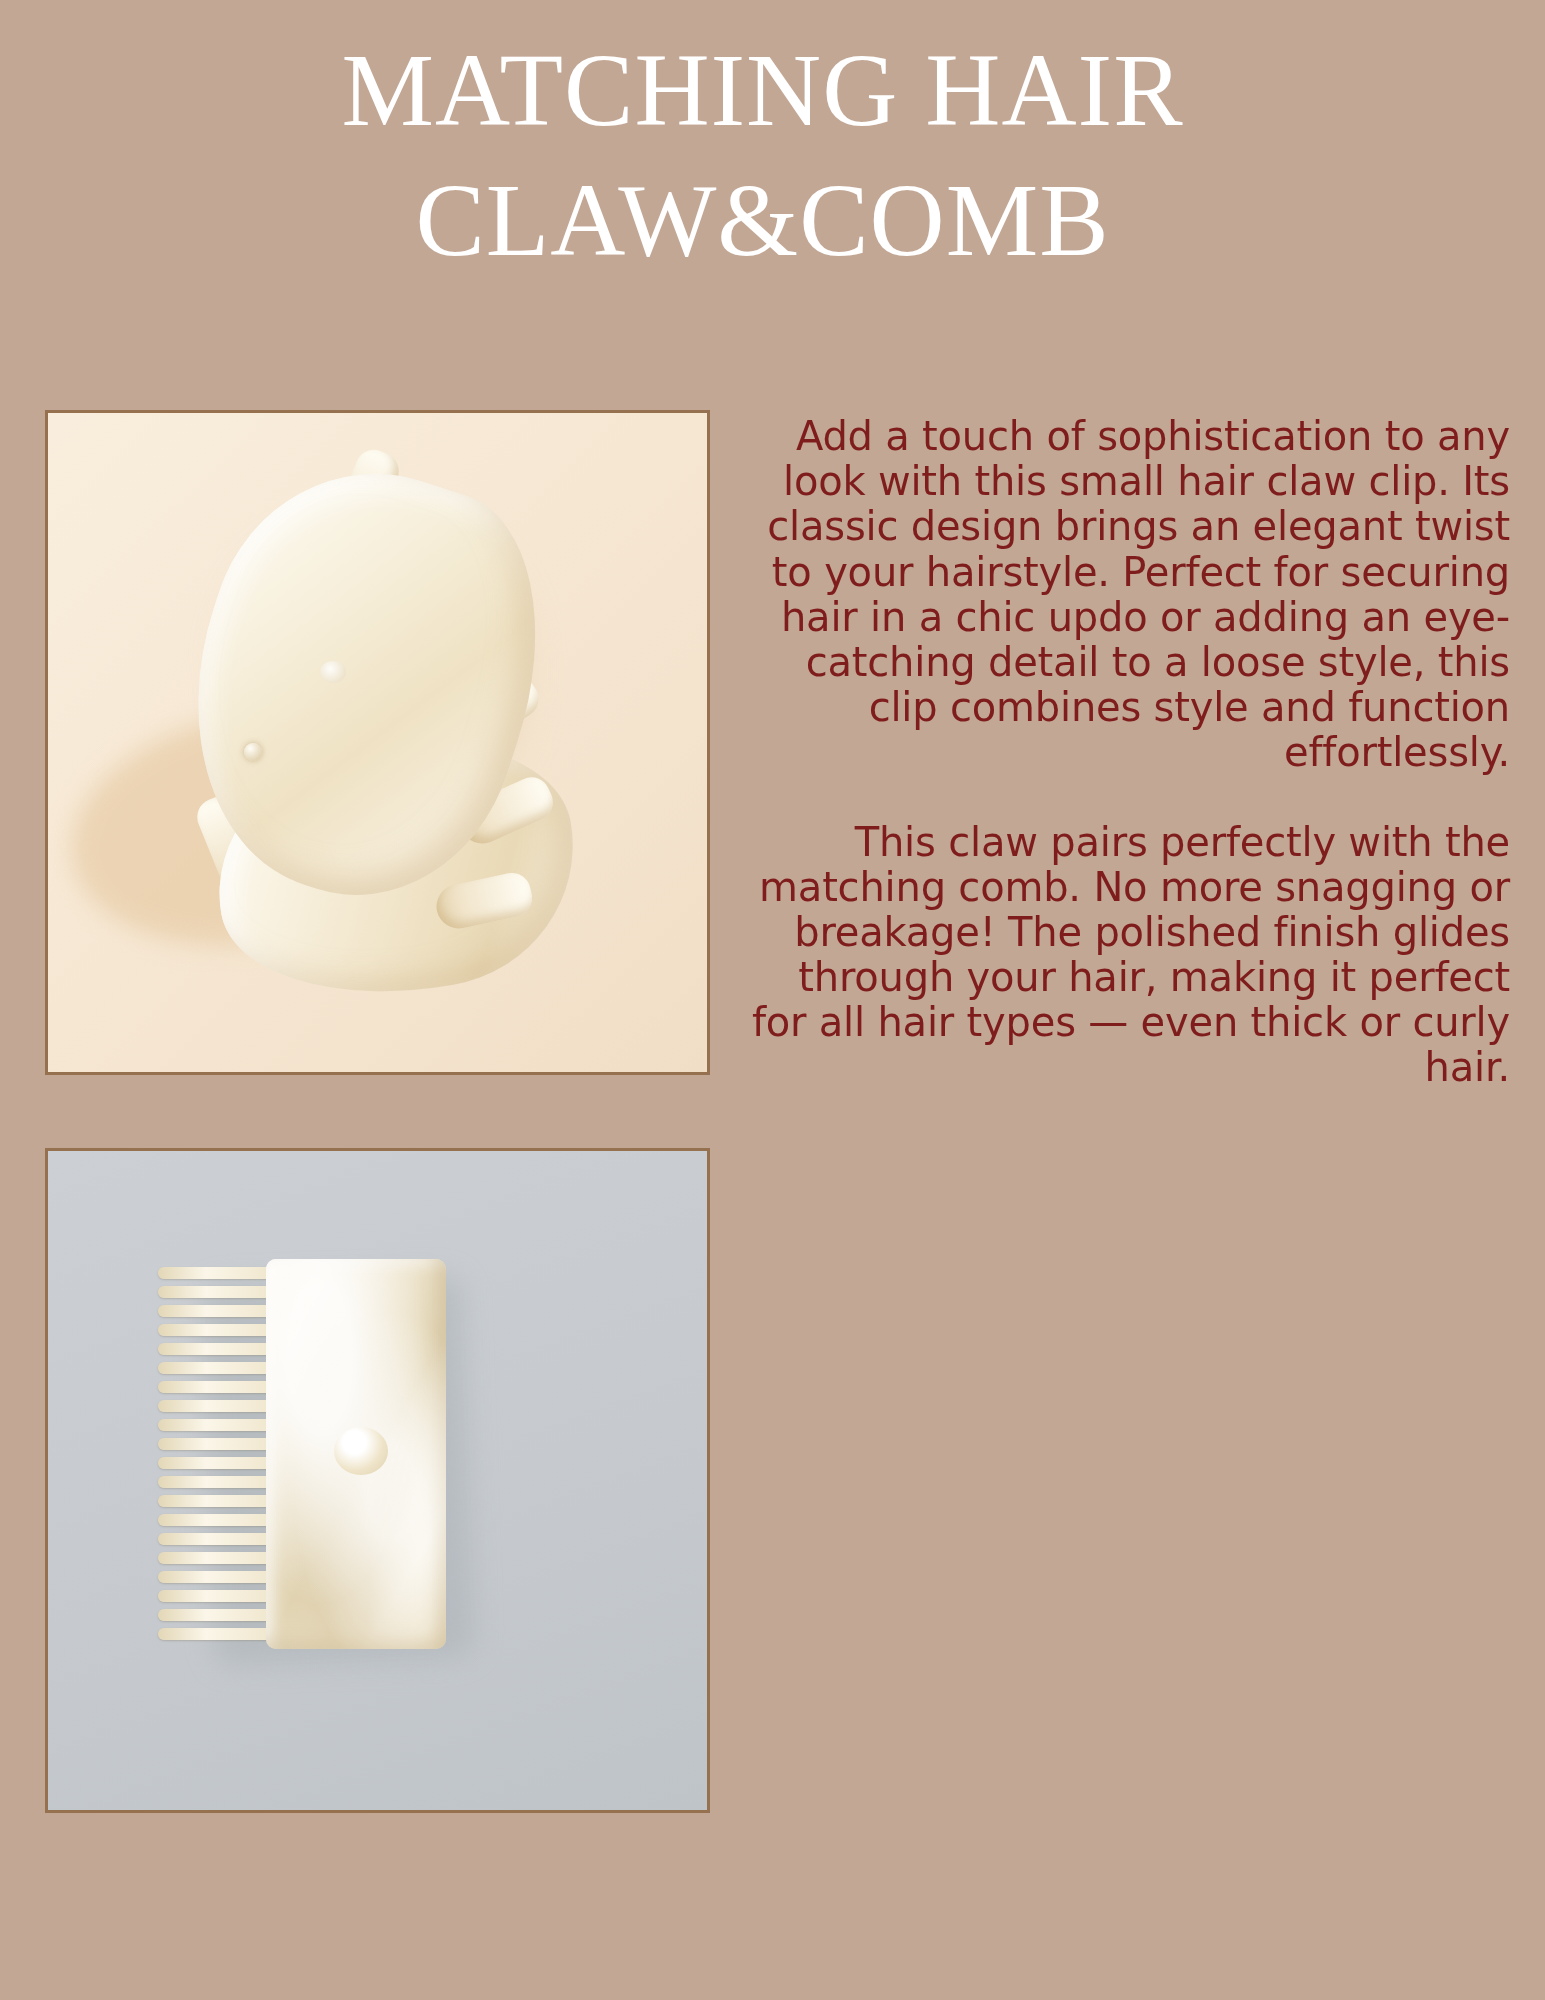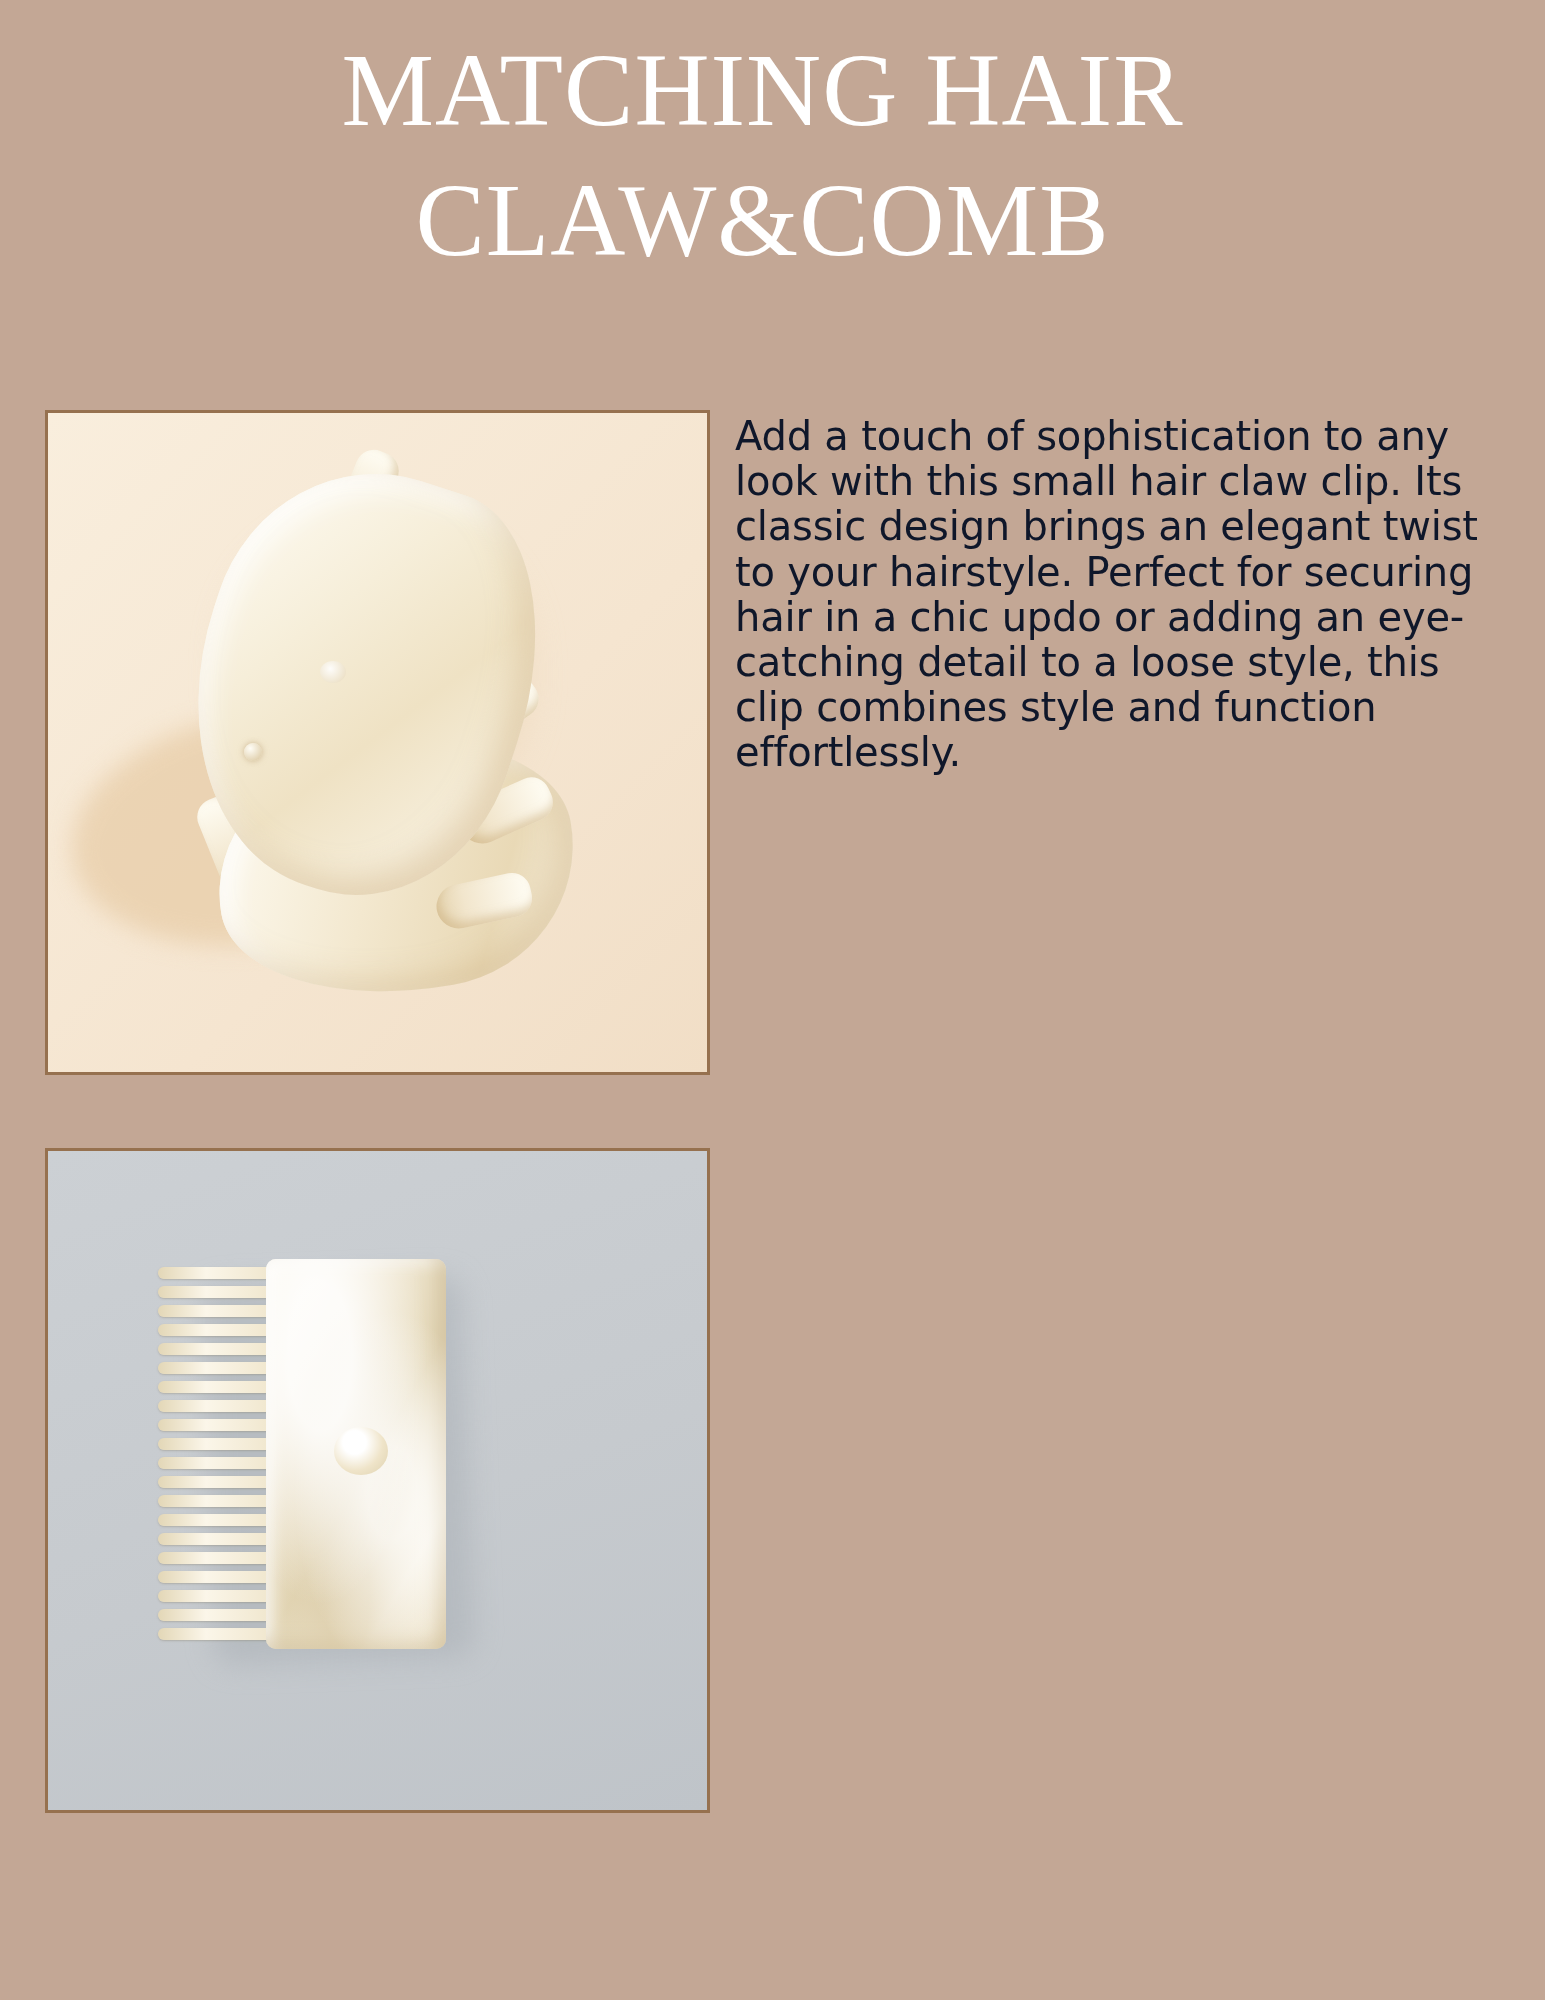"Add a touch of sophistication" .col-text { color: #0f172a -> #7f1d1d; text-align: none -> right }
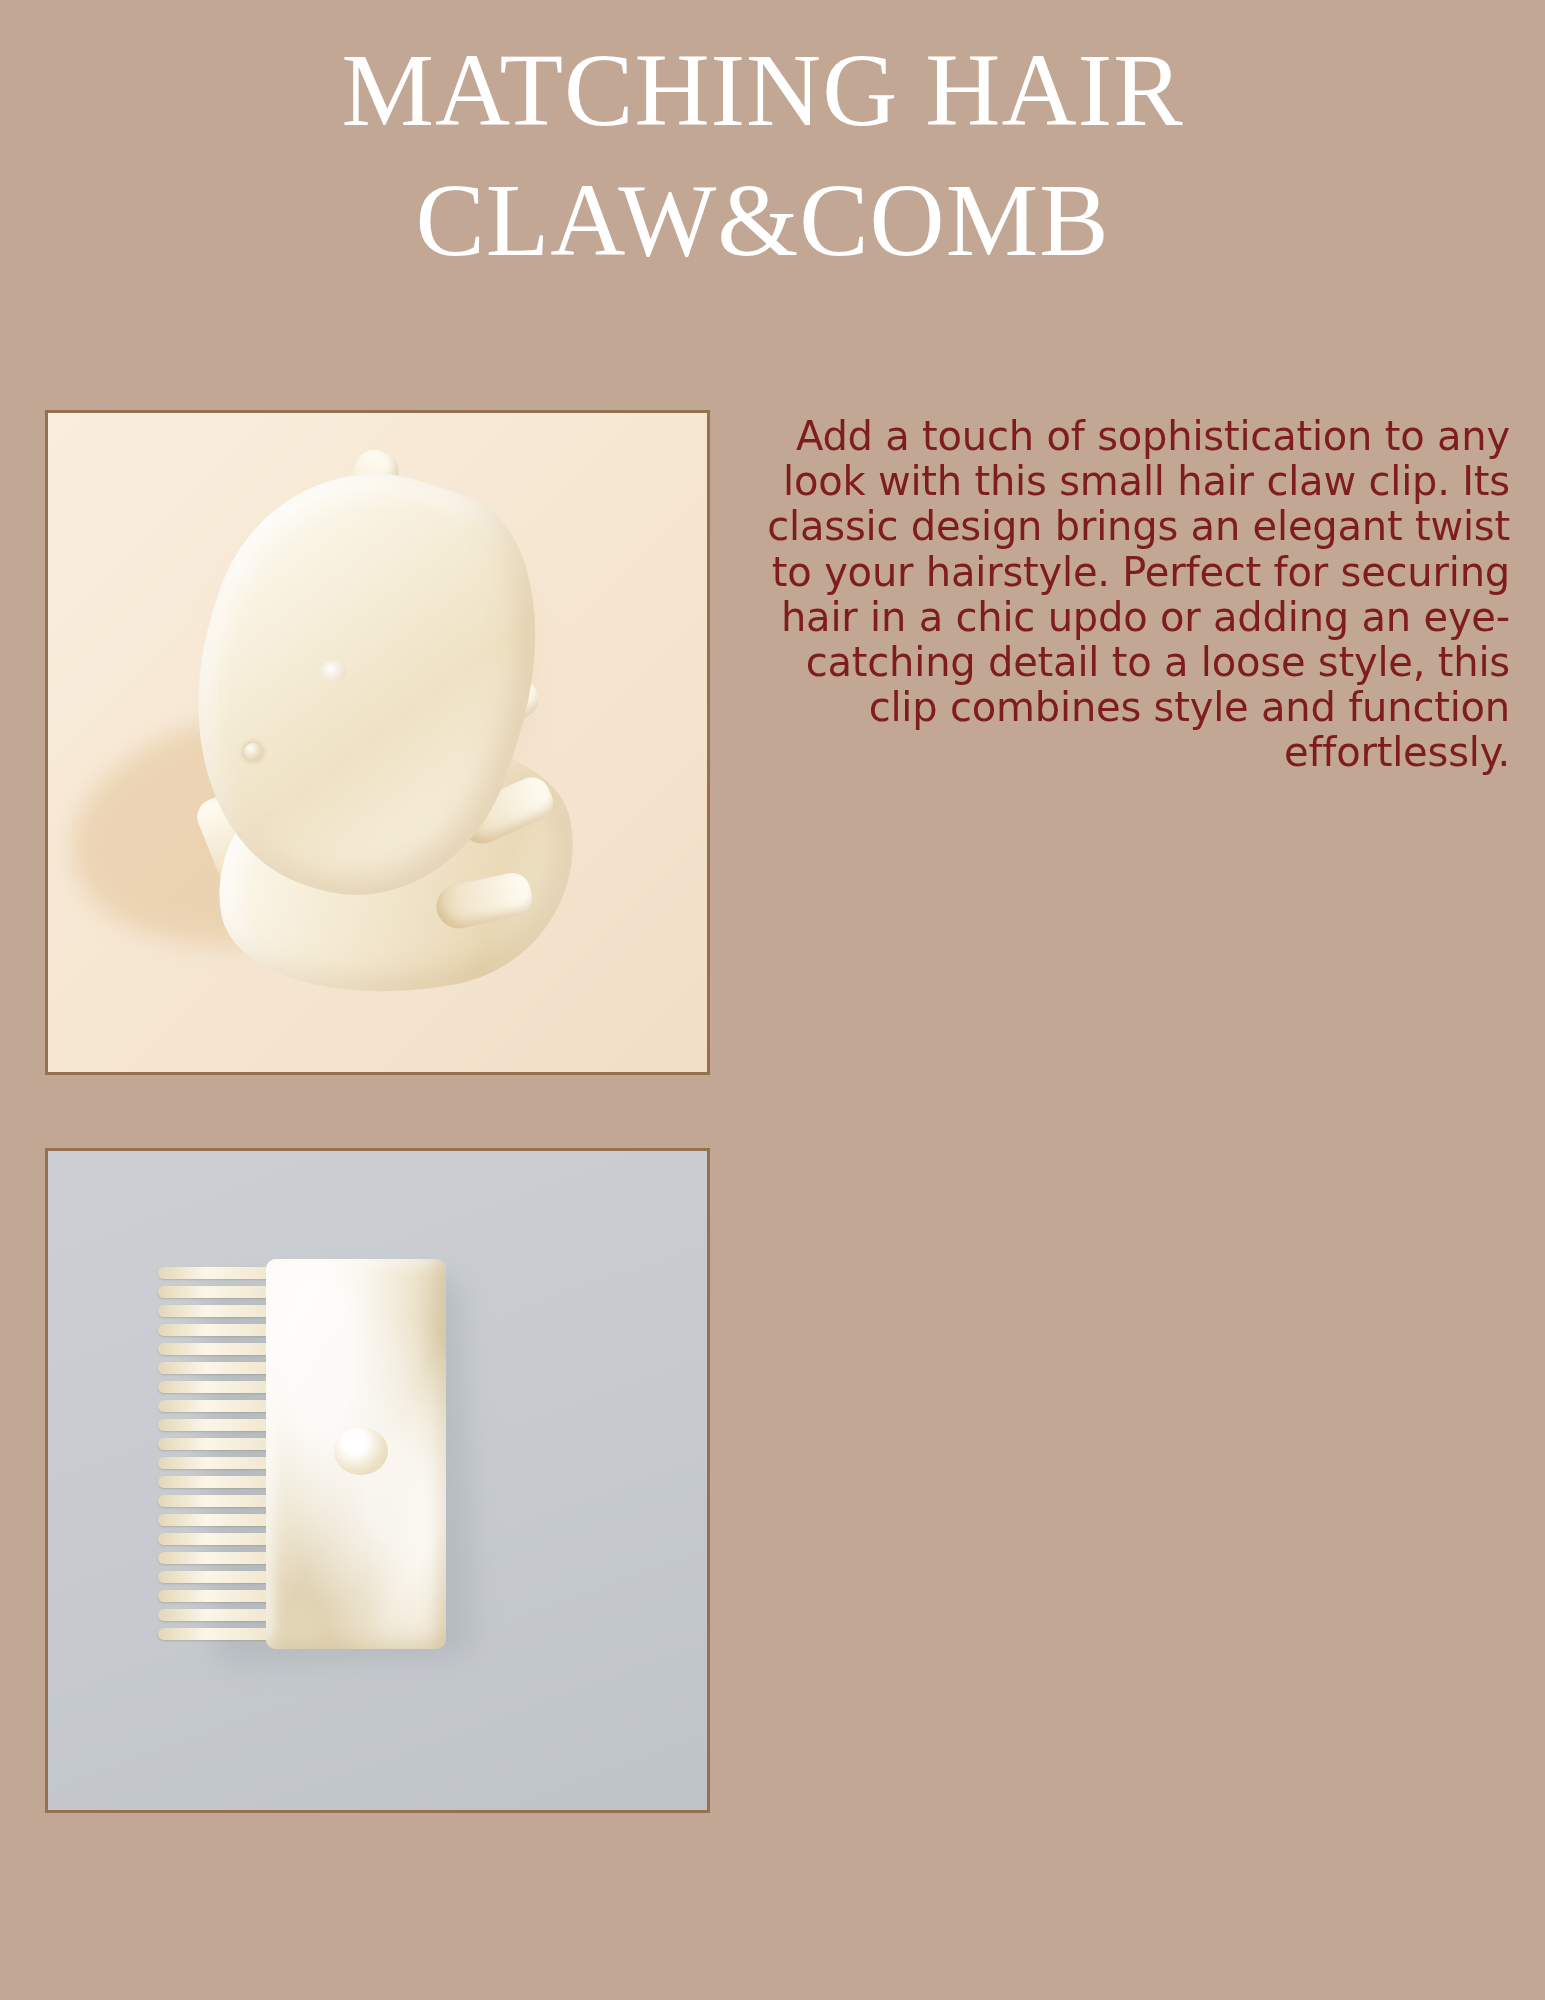"This claw pairs perfectly with" p.body-par { html: none -> <p>This claw pairs perfectly with the matching comb. No more snagging or breakage! The polished finish glides through your hair, making it perfect for all hair types — even thick or curly hair.</p> }
